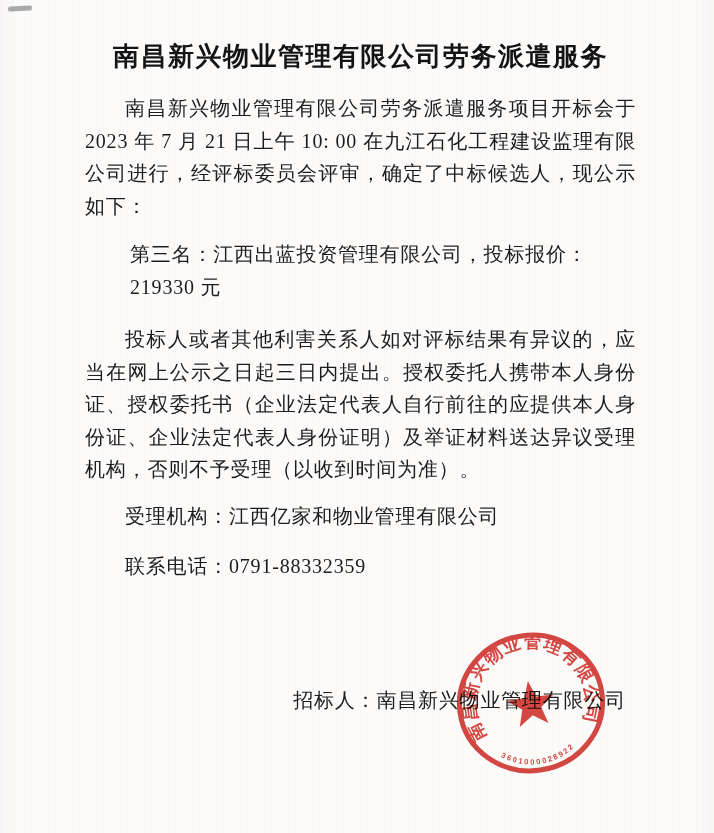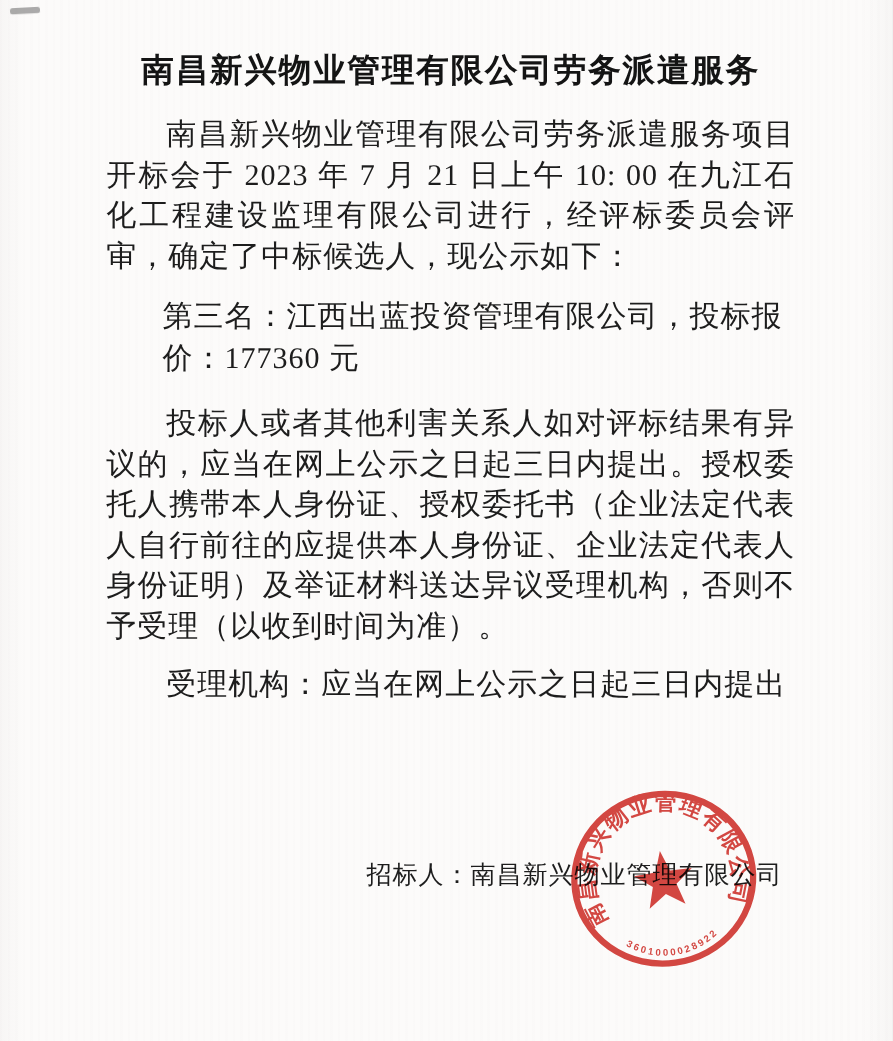"南昌新兴物业管理有限公司劳务派遣服务项目开标会于 2023 年 7 月" .body-text { font-size: 24px -> 20px }
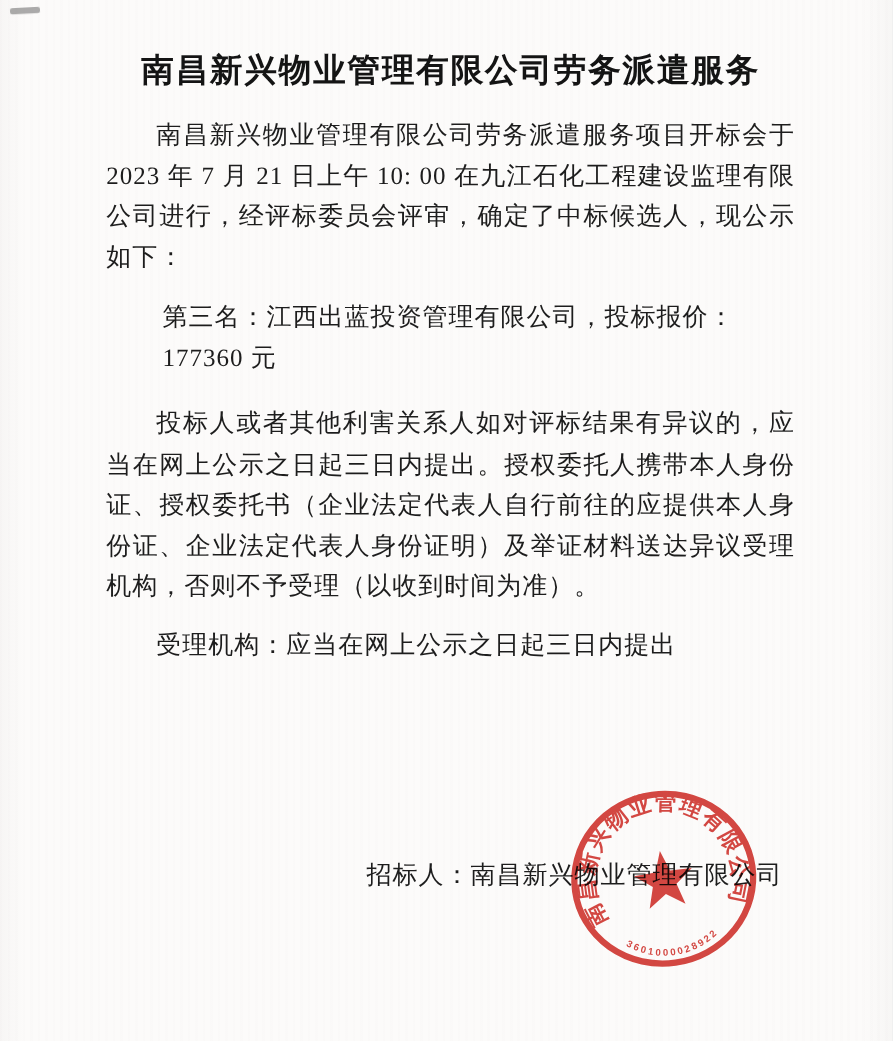"第三名：江西出蓝投资管理有限公司，投标报价：177360 元" p.body-text { text: 177360 -> 219330 }
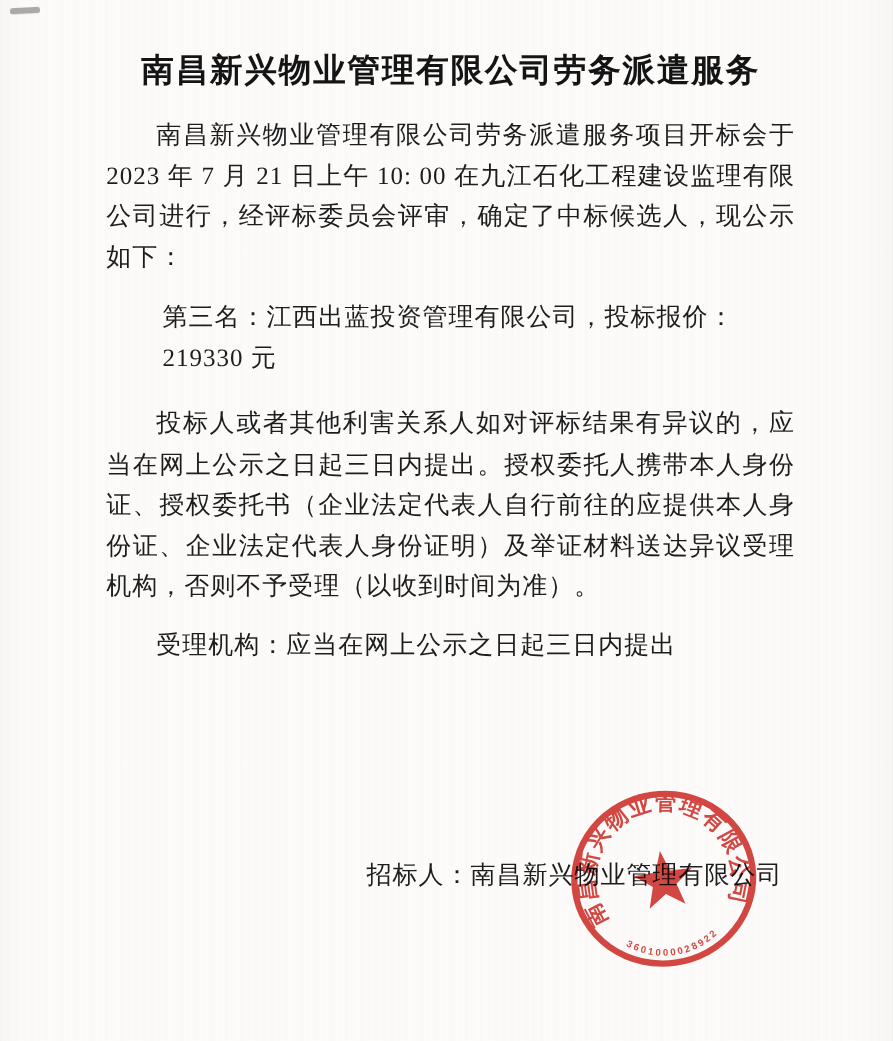"受理机构：应当在网上公示之日起三日内提出" p.body-text { text: 应当在网上公示之日起三日内提出 -> 江西亿家和物业管理有限公司 }
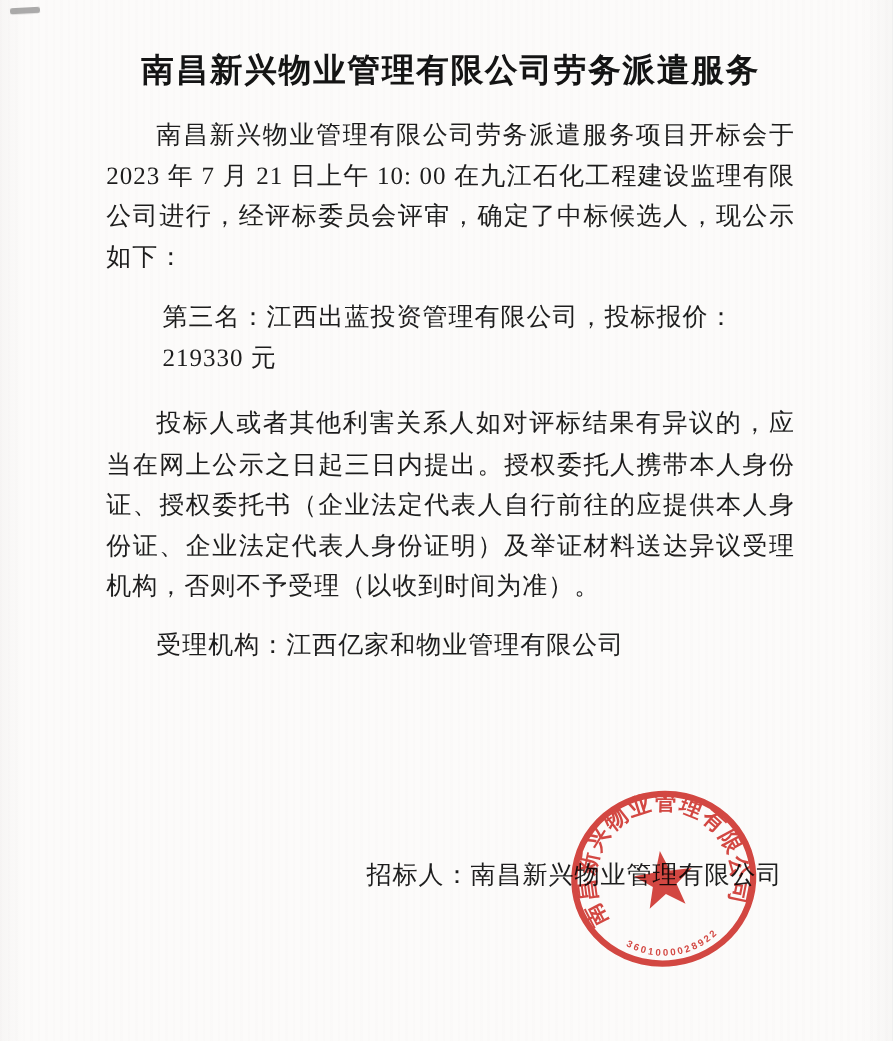"联系电话：0791-88332359" p.body-text { html: none -> <p>联系电话：0791-88332359</p> }
